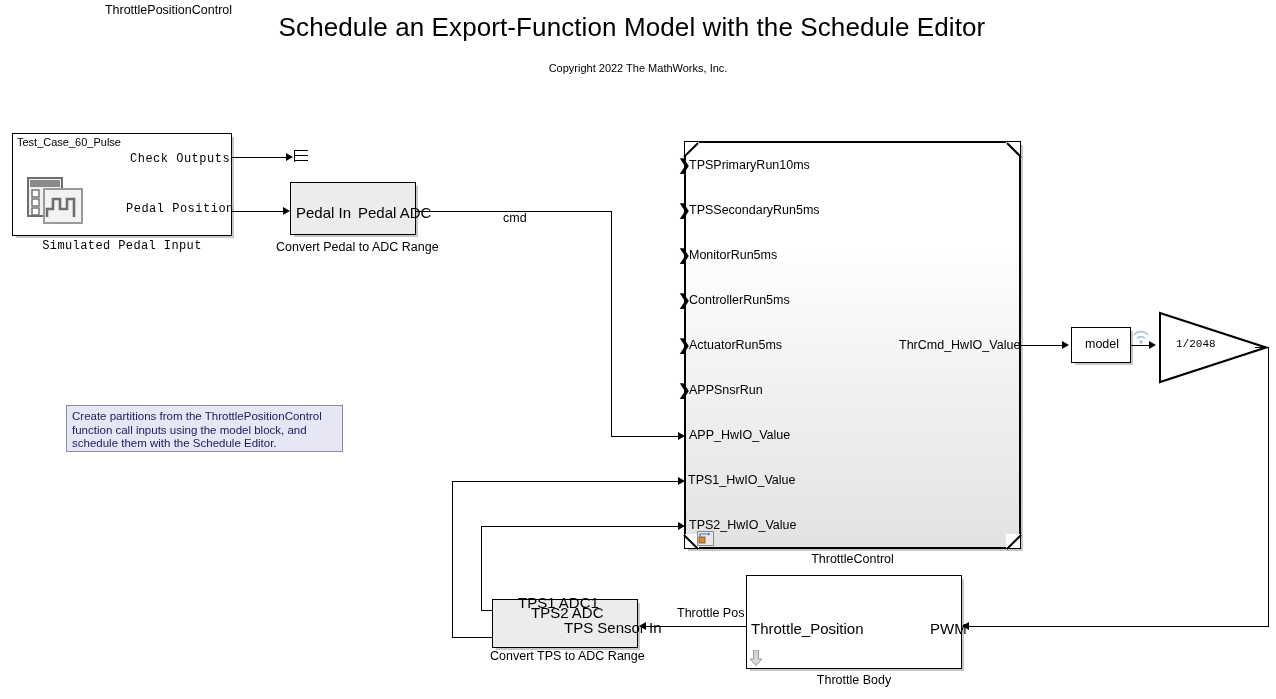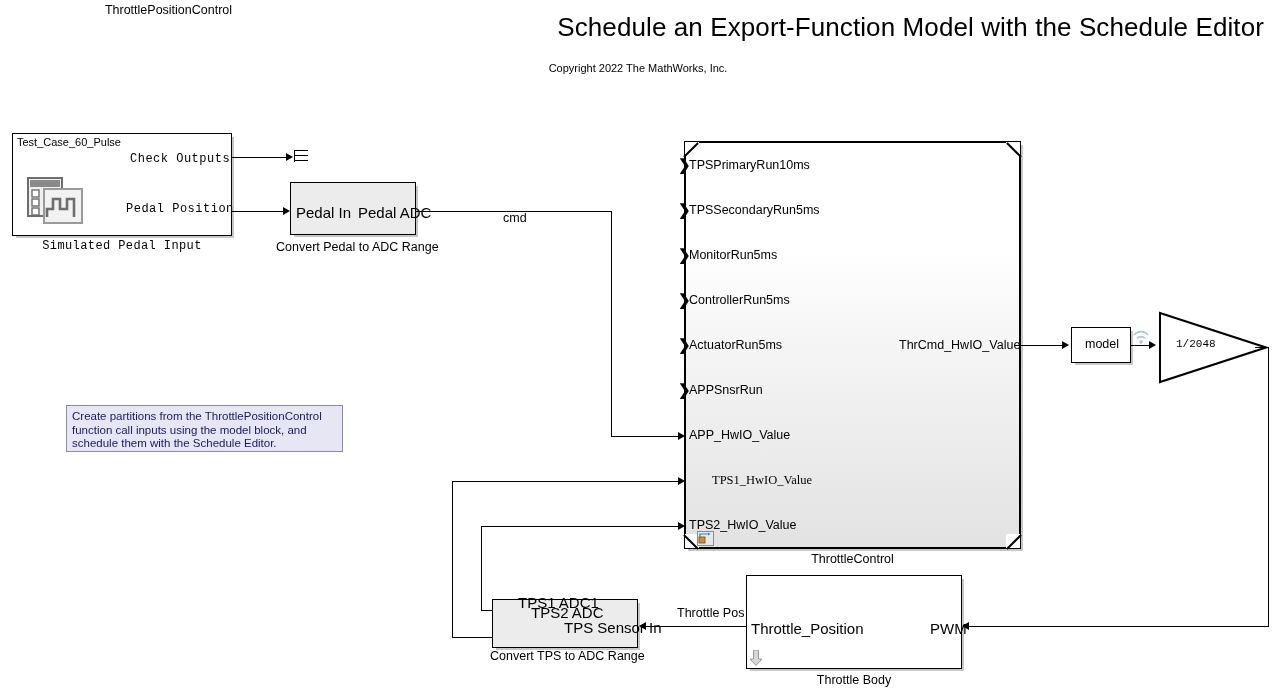"Schedule an Export-Function Model with" #title { text-align: right -> center }
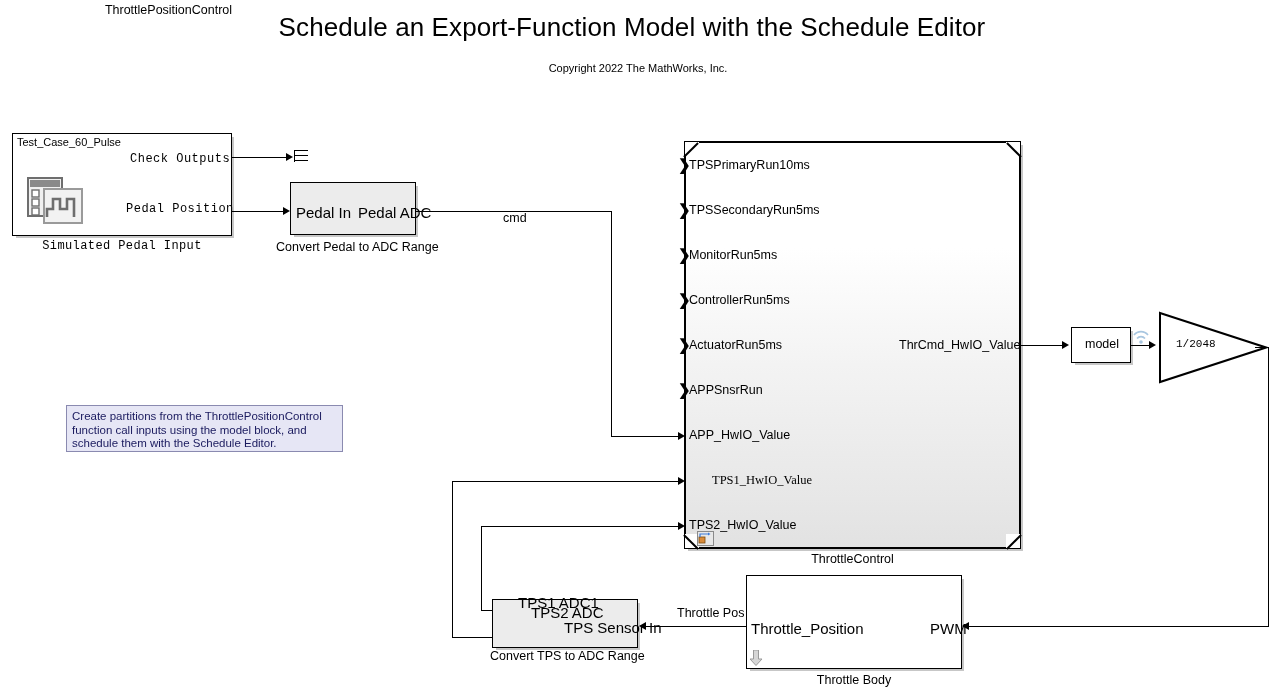"TPS1_HwIO_Value" div.portlabel { font-family: Liberation Serif, serif -> none; left: 712px -> 688px }
